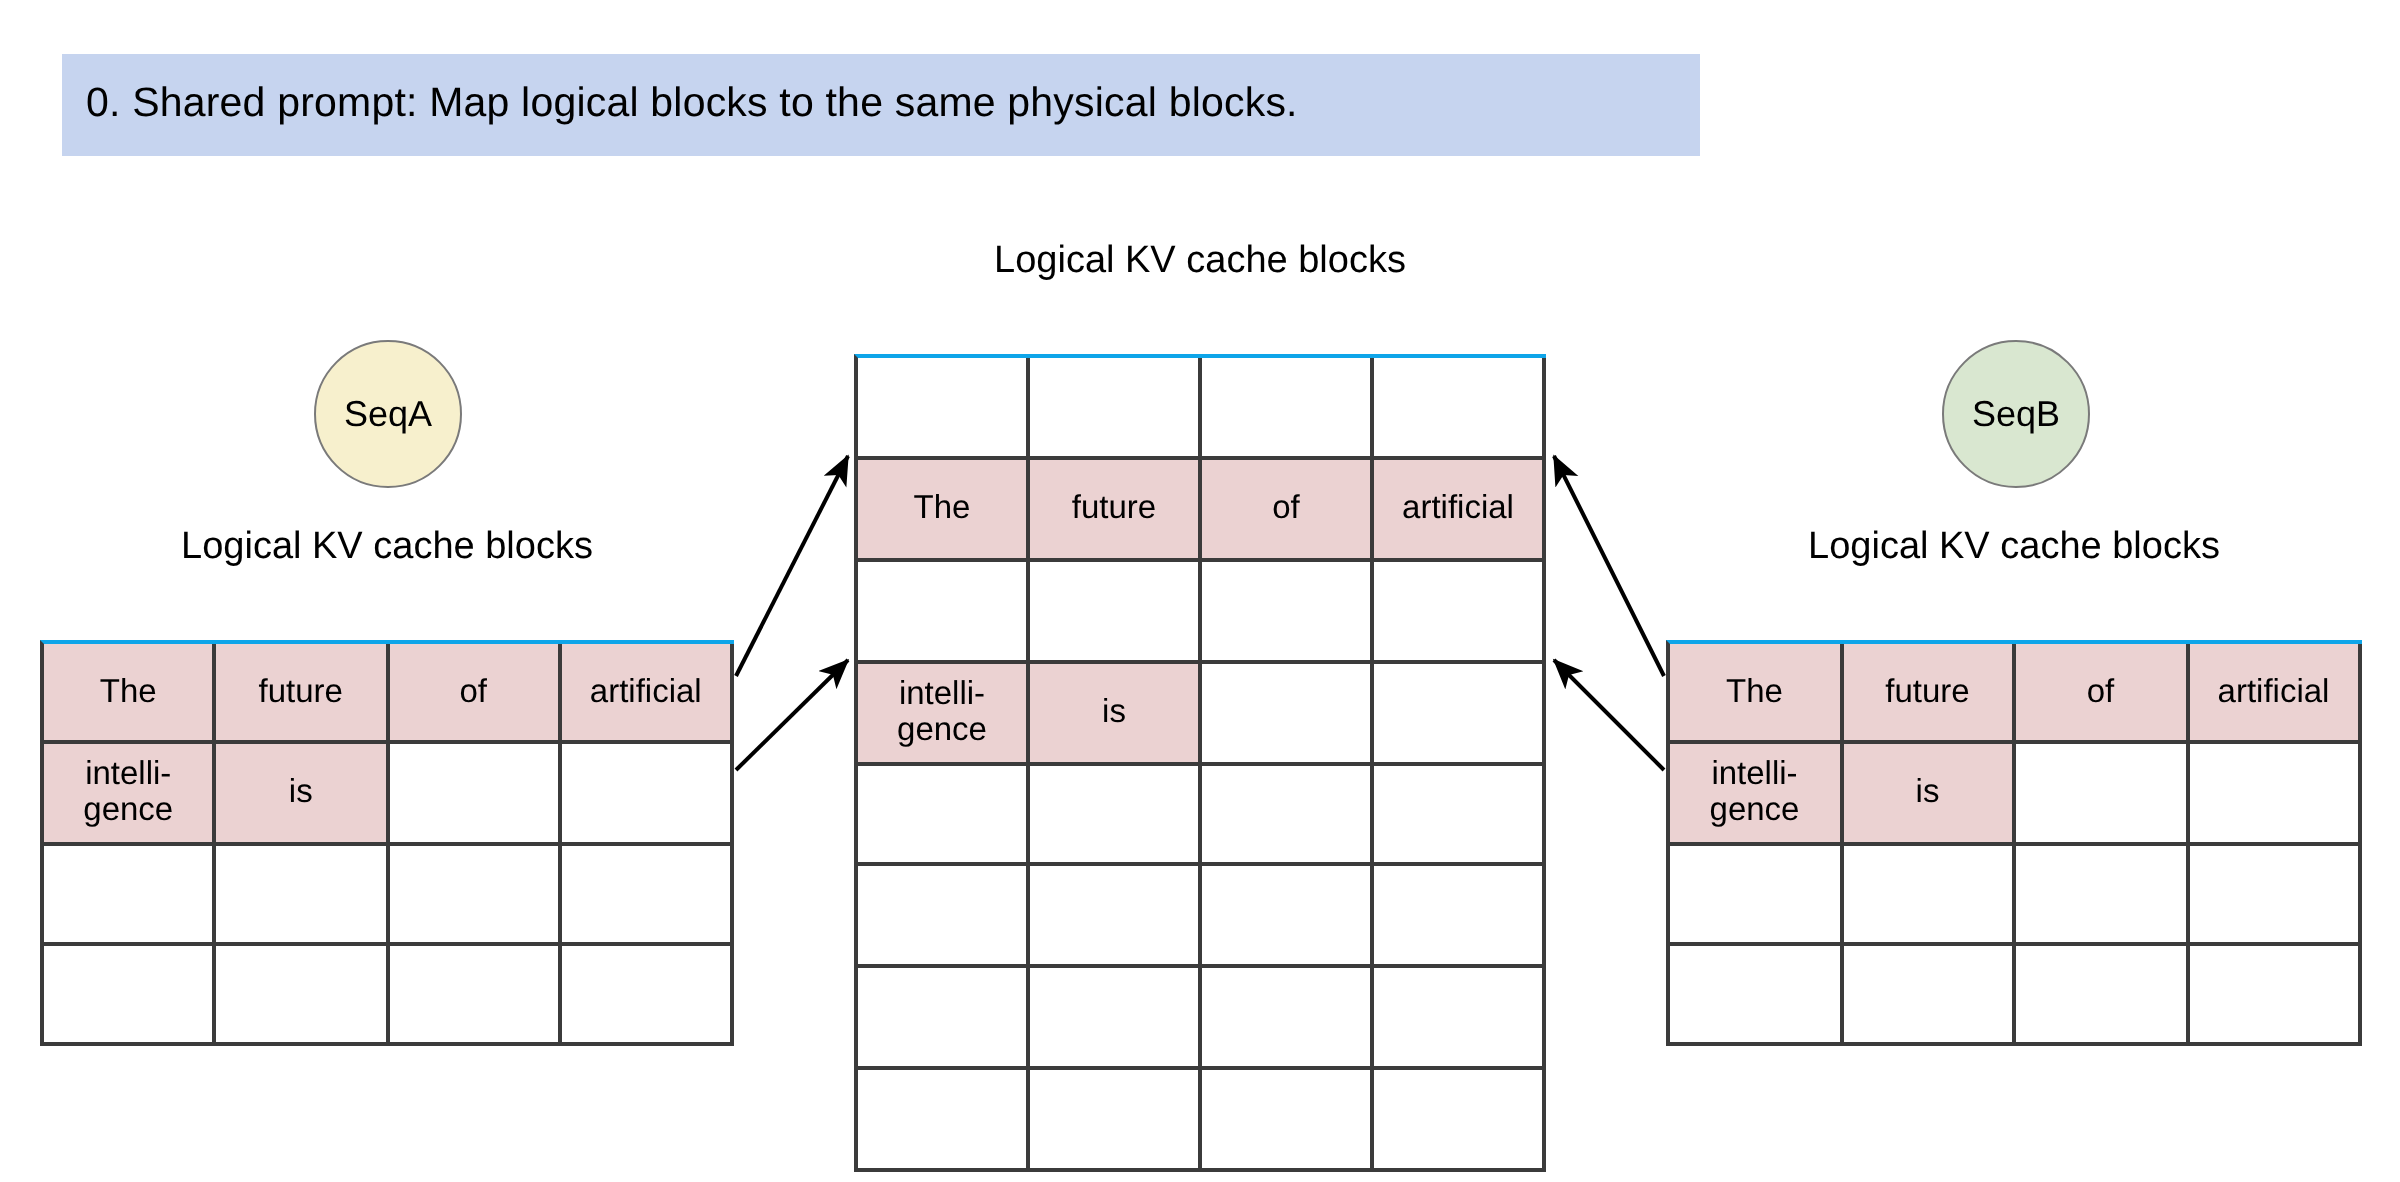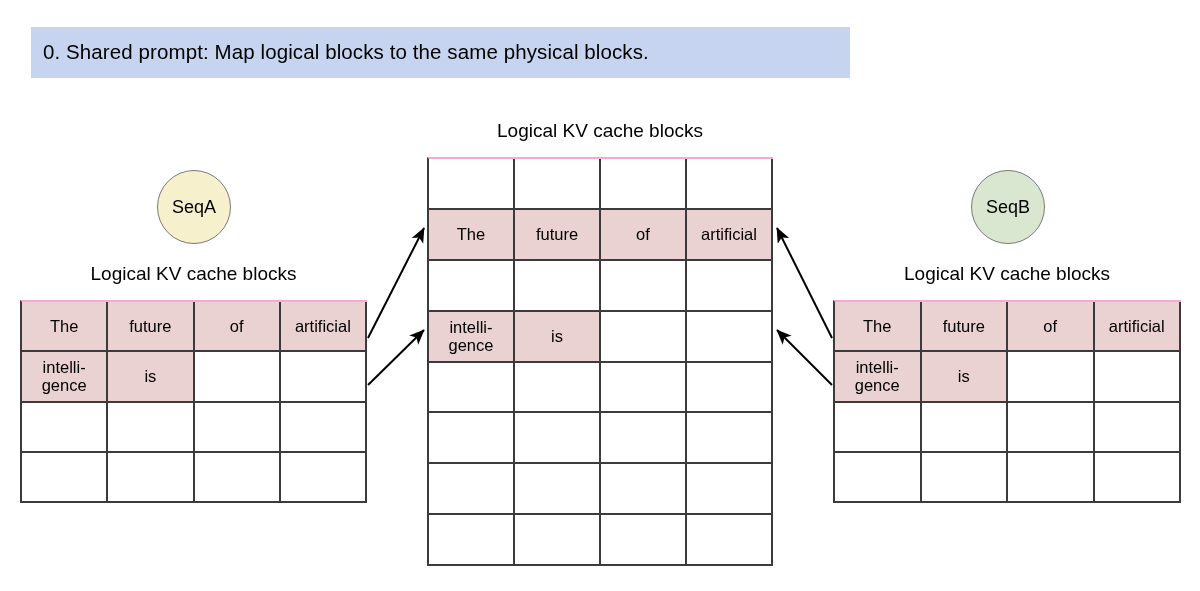"The" .kv-grid { border-top: 2px solid #f9a8d4 -> 2px solid #0ea5e9; margin-top: none -> 20px }
